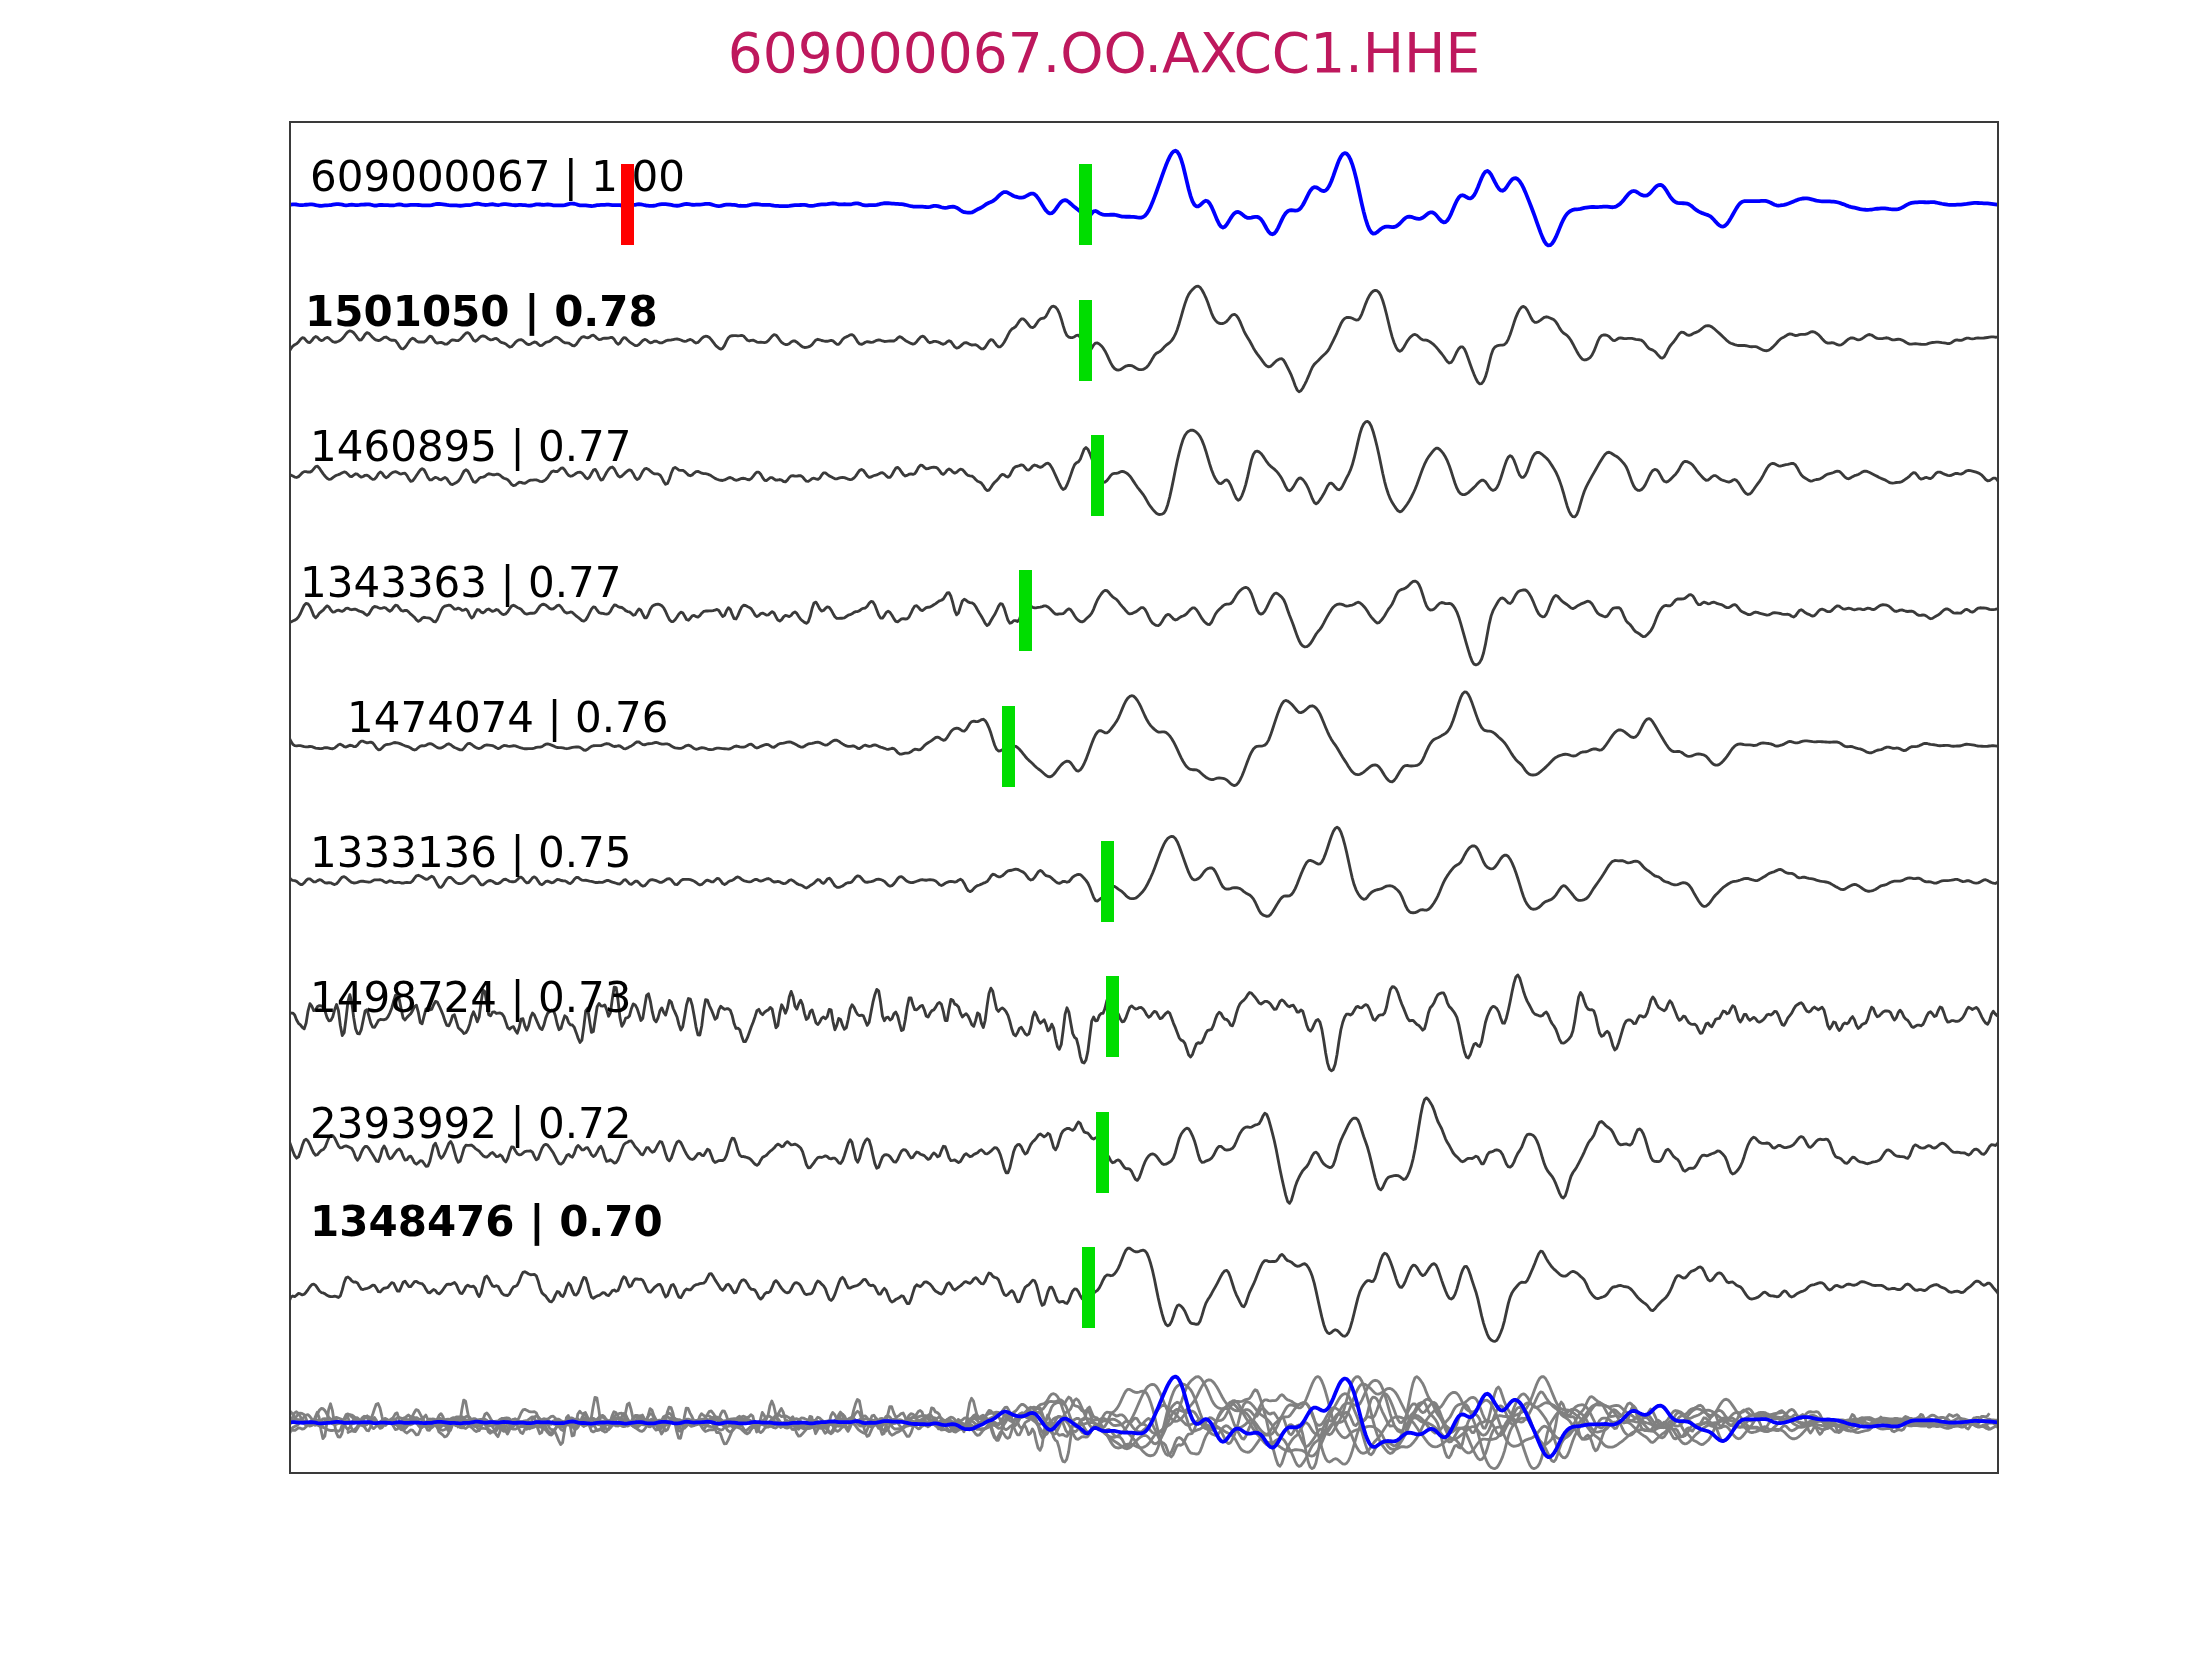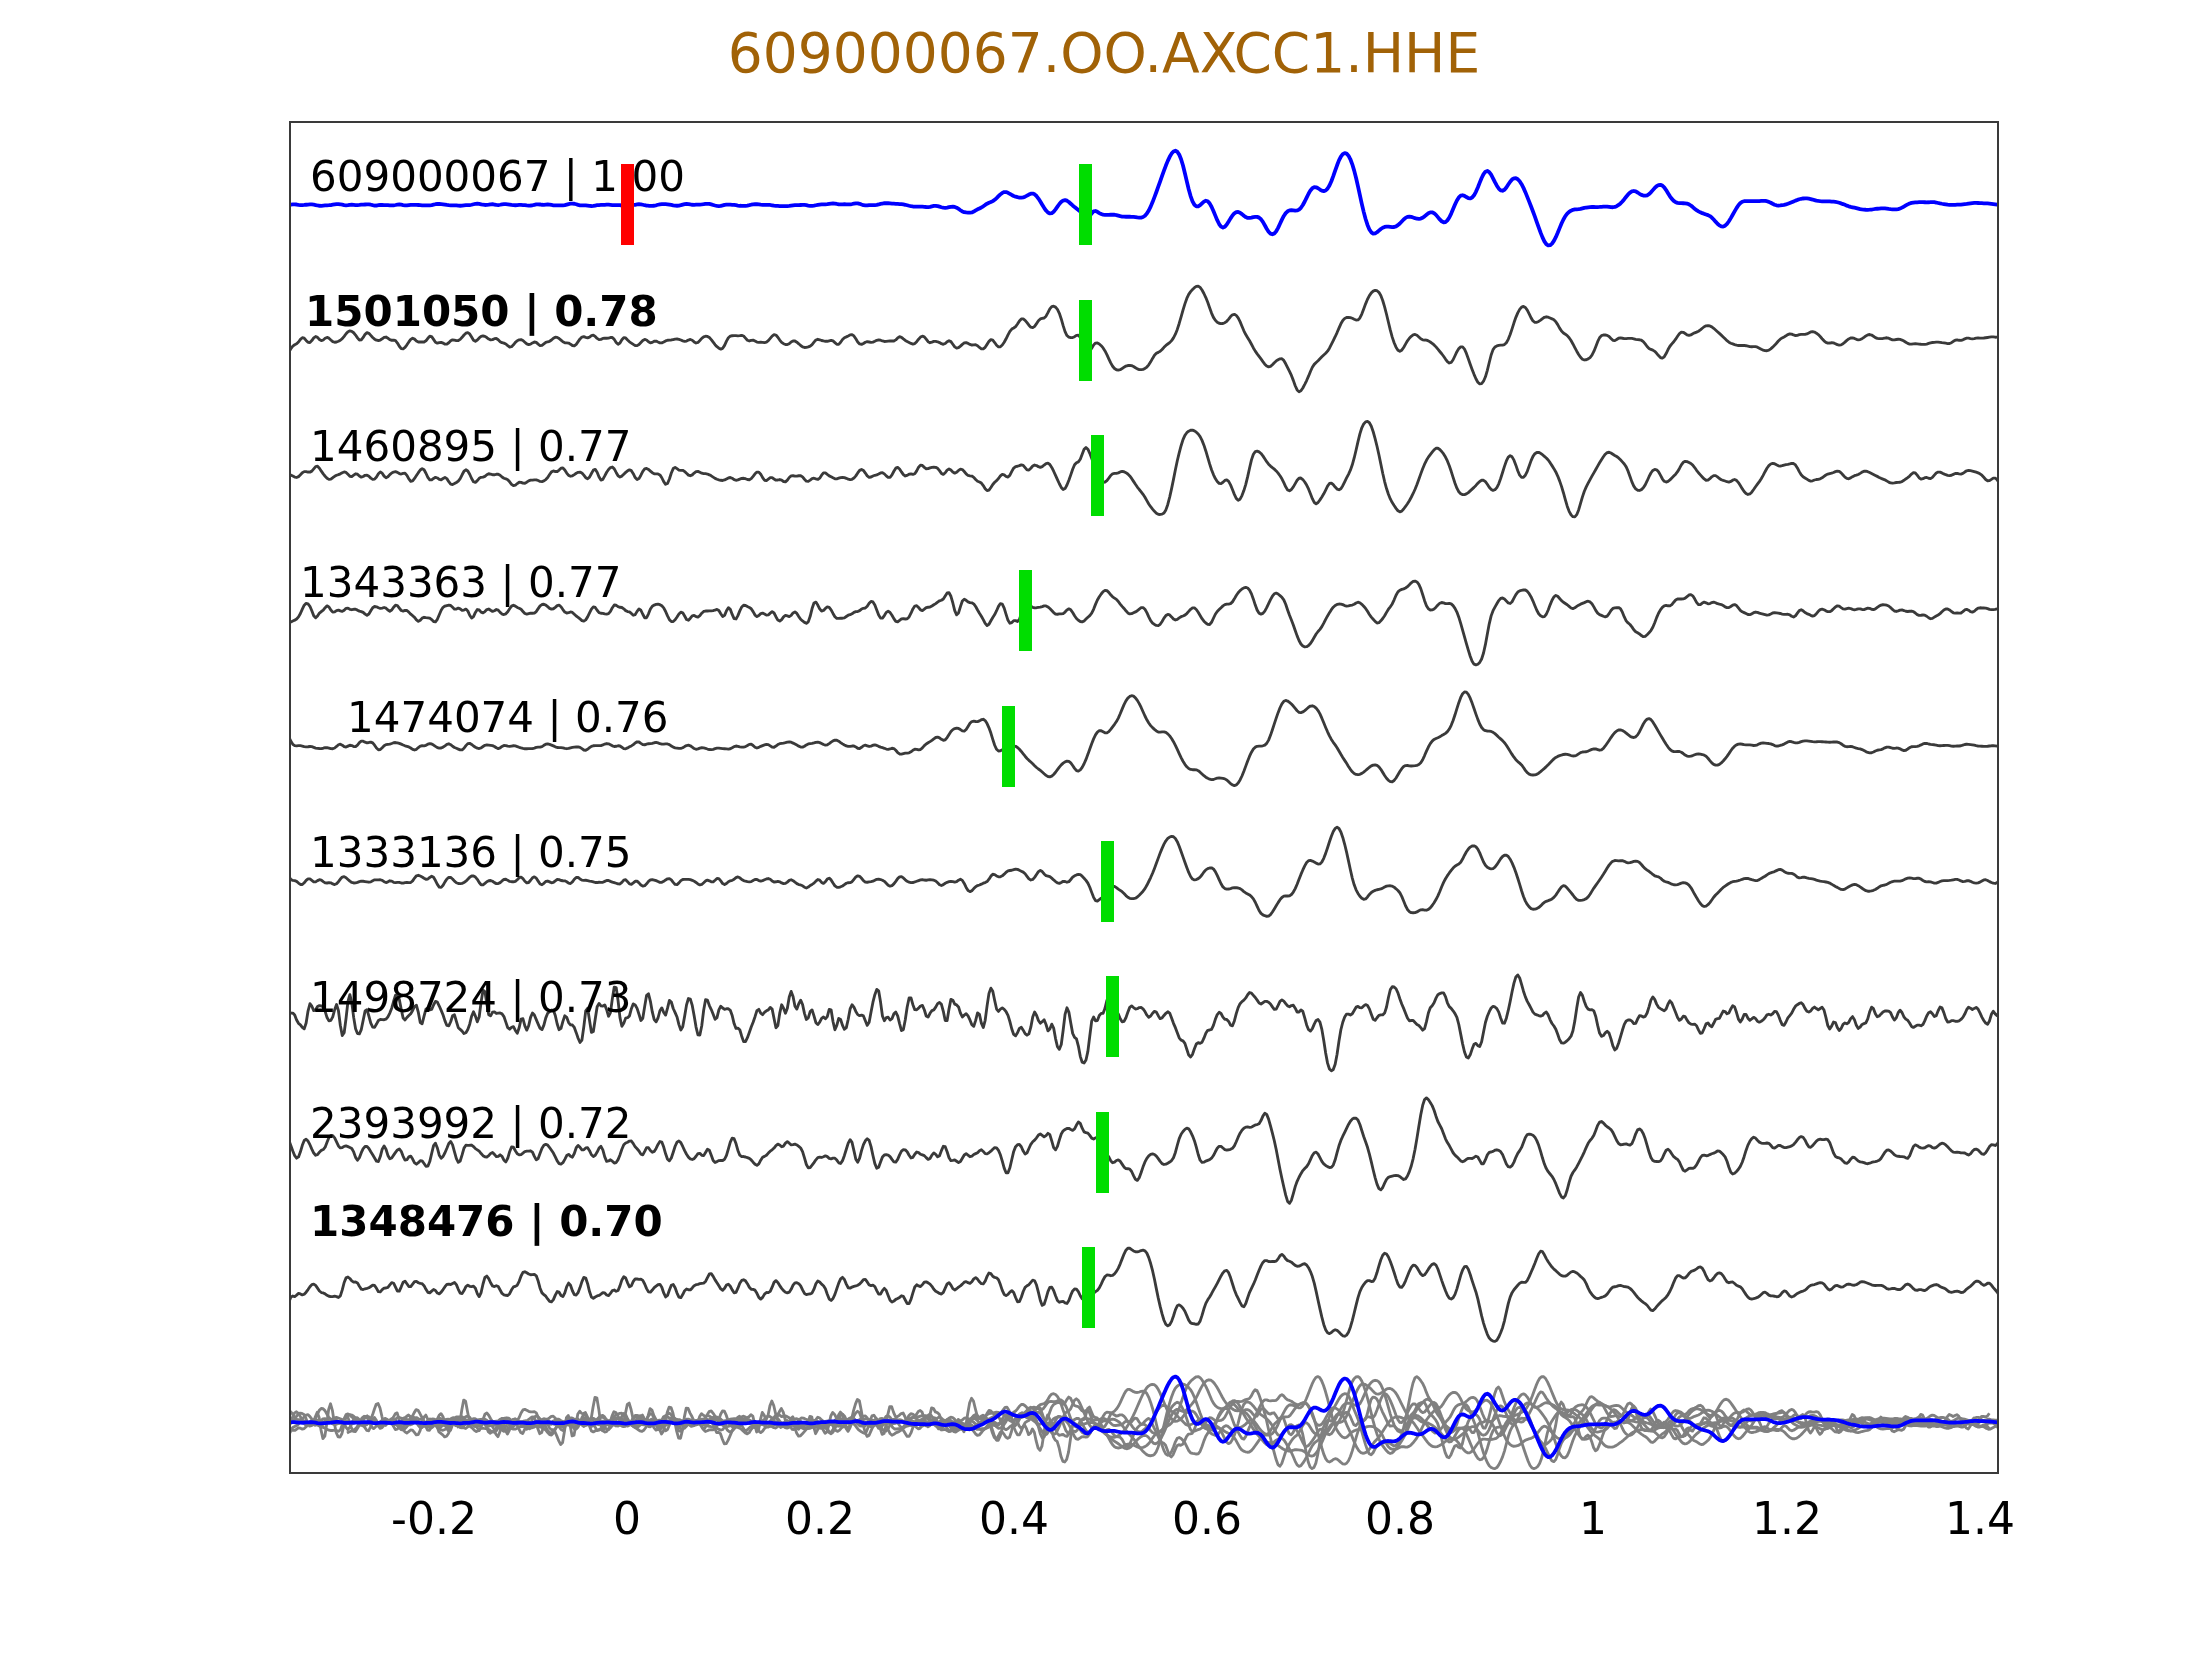"609000067.OO.AXCC1.HHE" #fig-title { color: #a16207 -> #be185d }
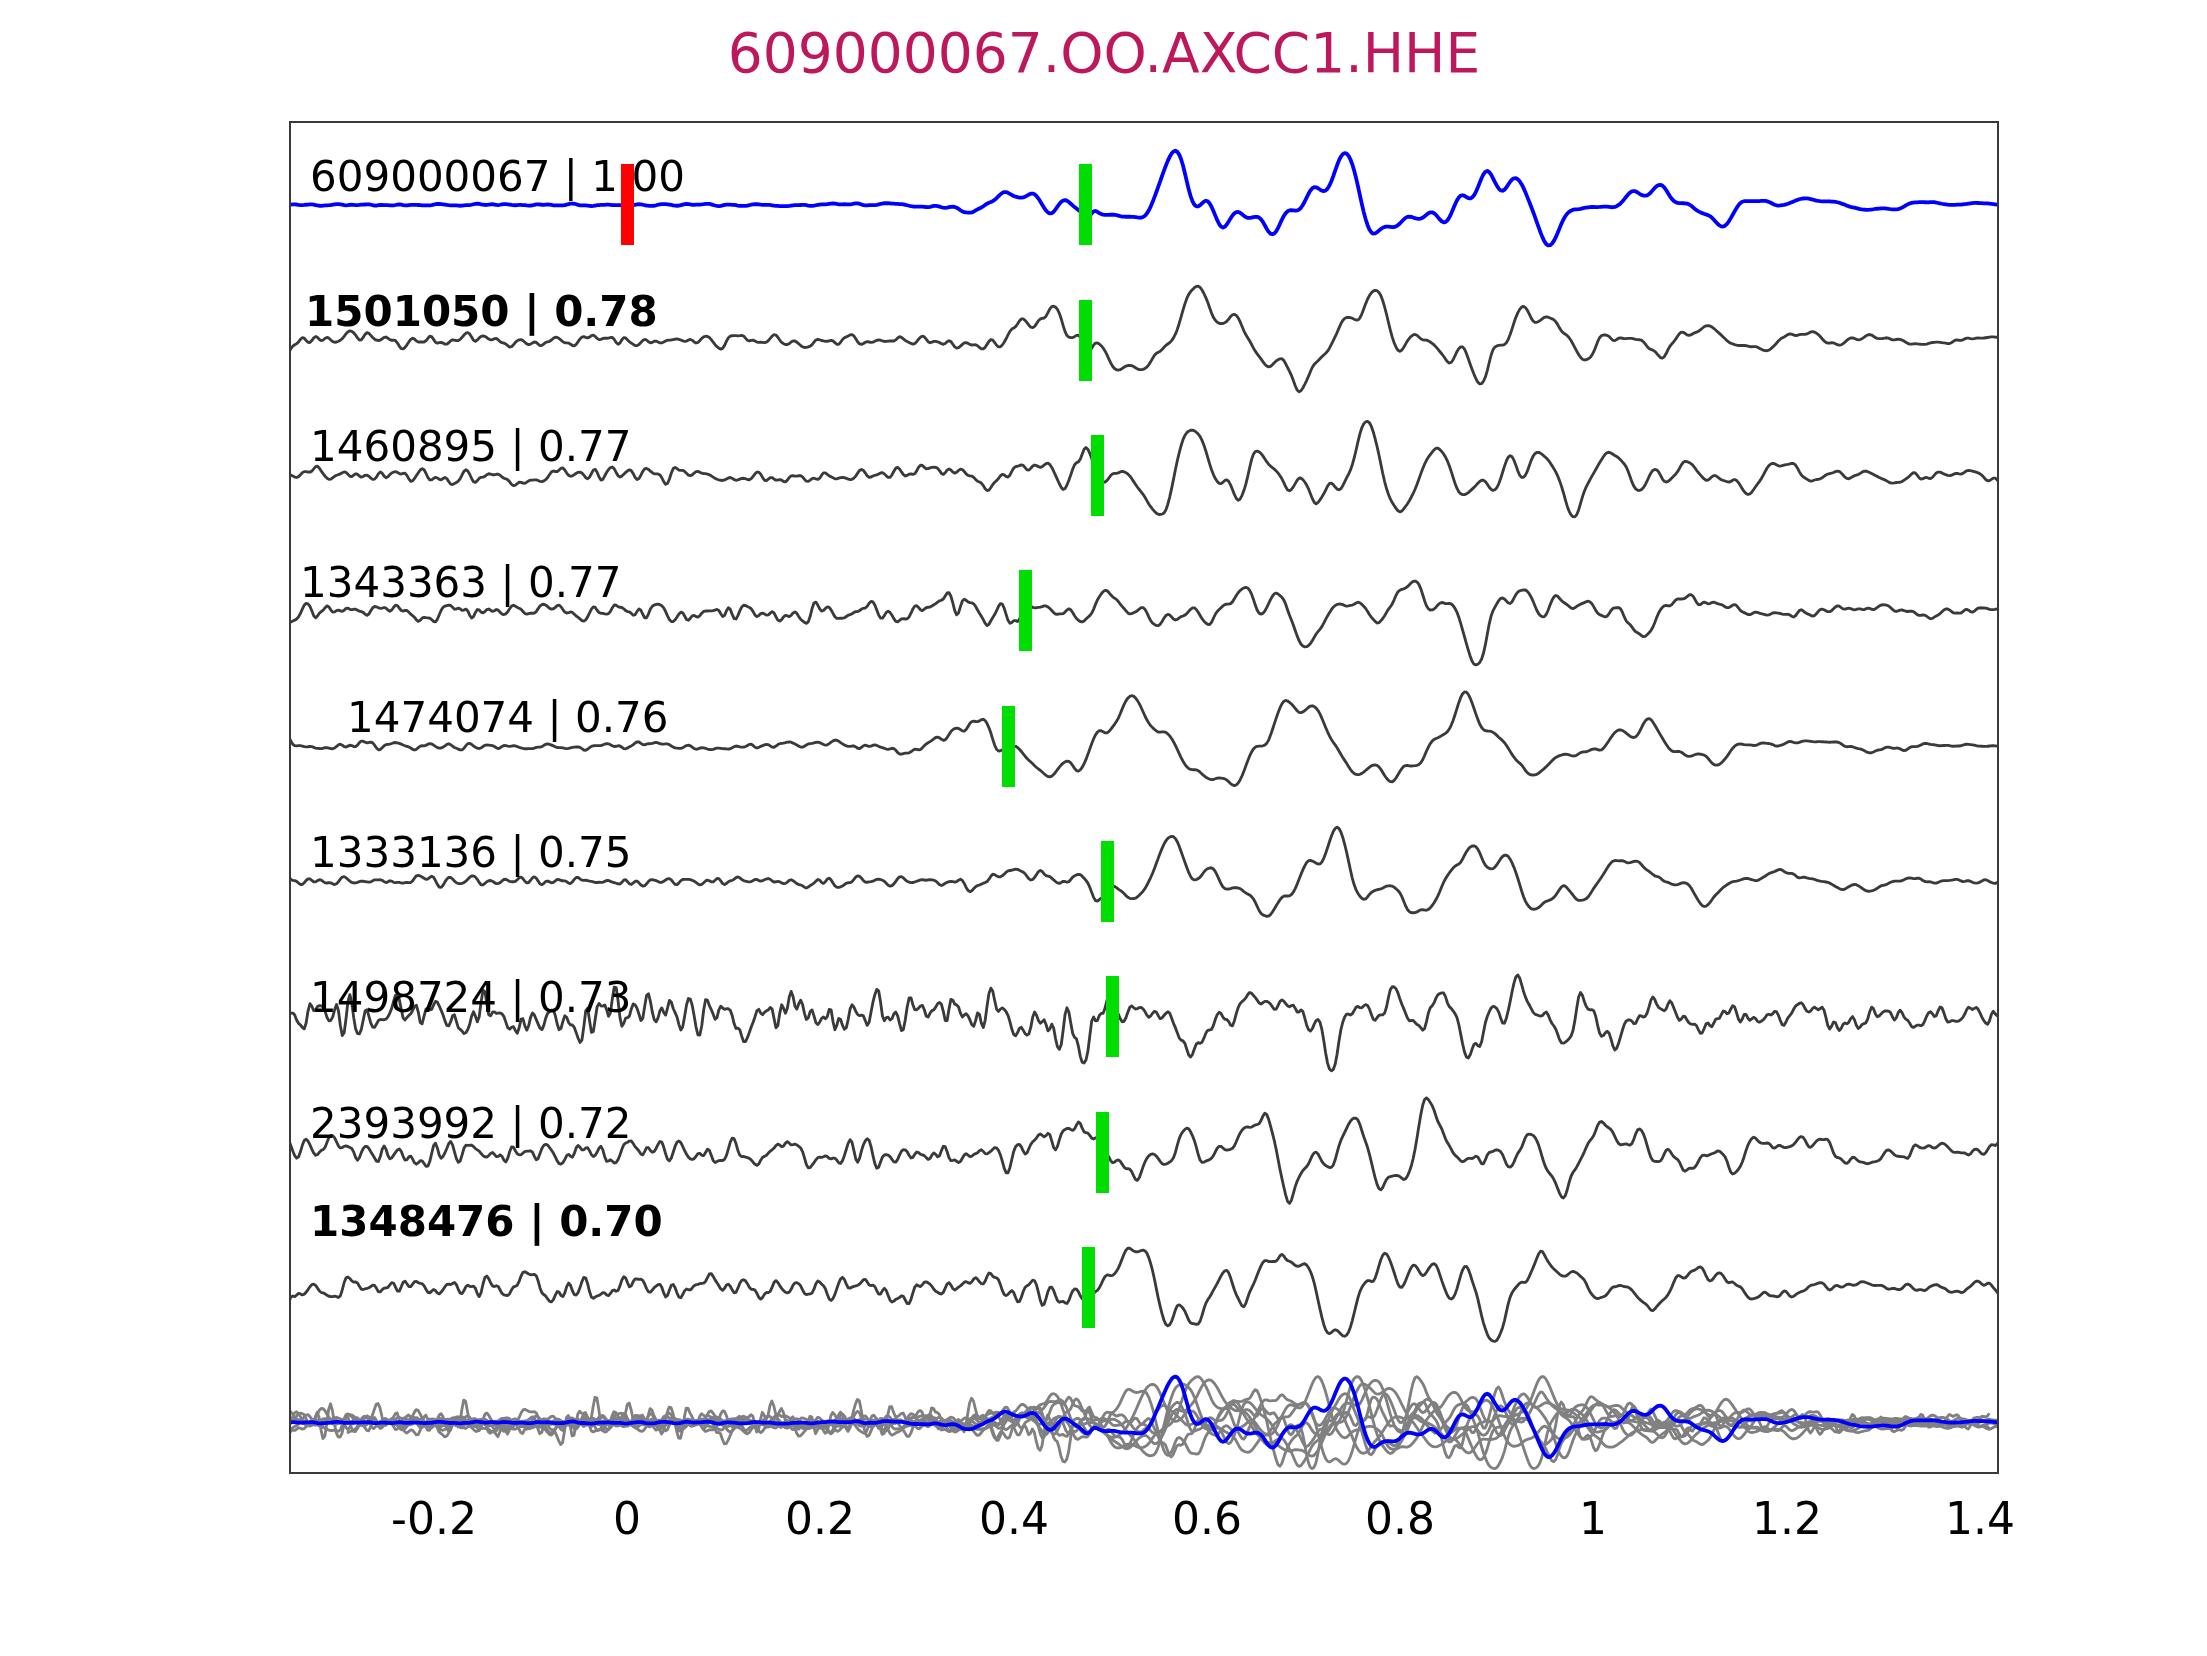"-0.2" div { html: <div> <div>-0.2</div> <div>0</div> <div>0.2</div> <div>0.4</div> <div>0.6</div> <div>0.8</div> <div>1</div> <div>1.2</div> <div>1.4</div> </div> -> none }
